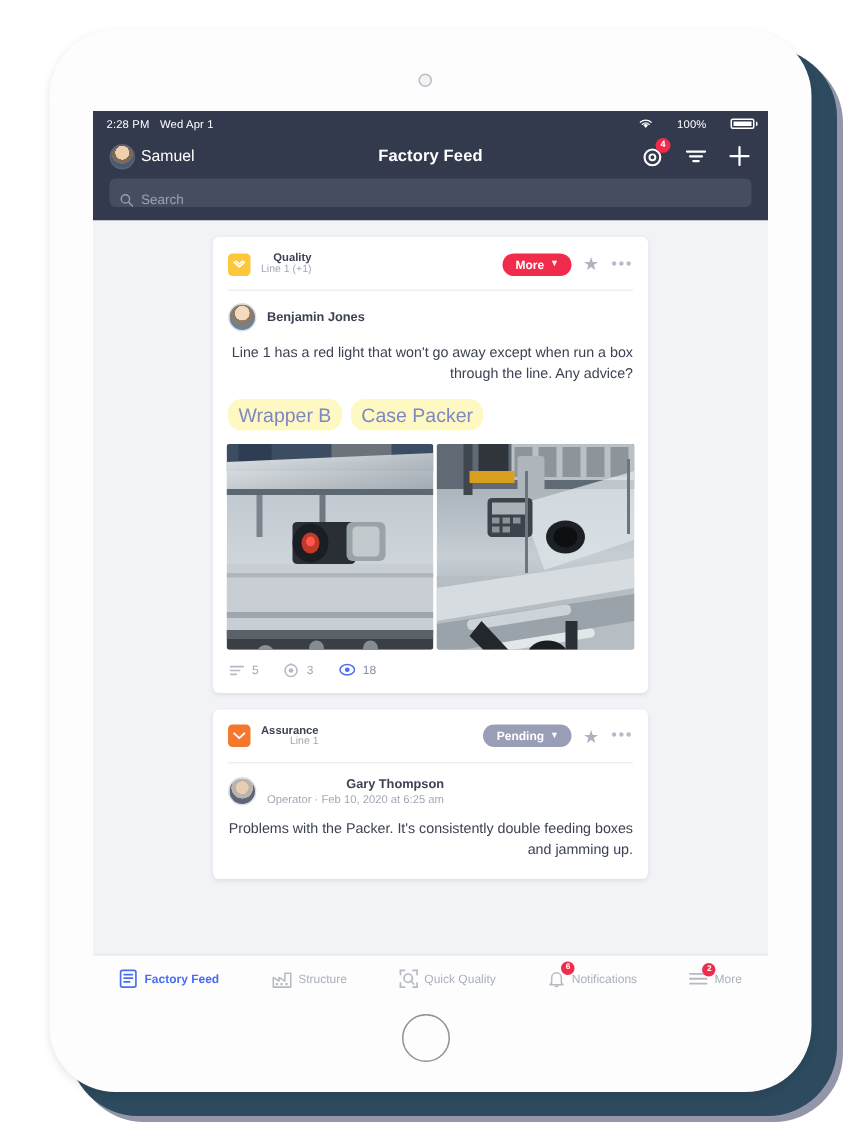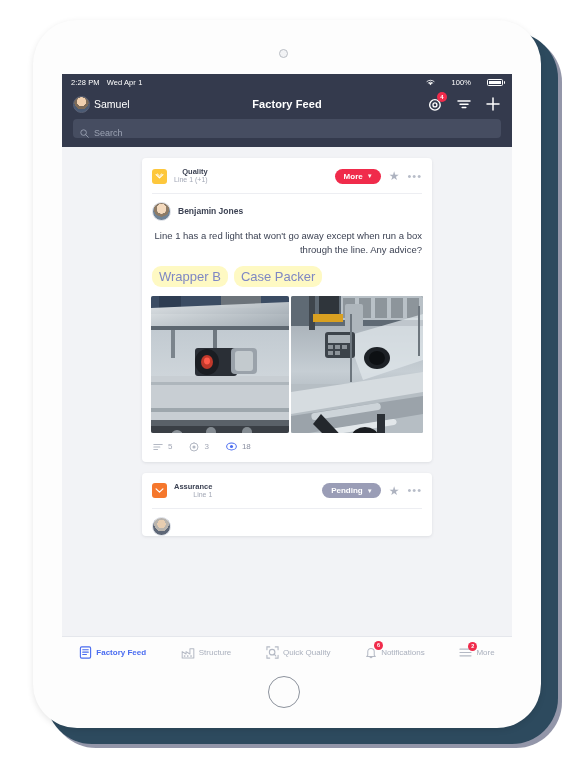"Gary Thompson" div { html: none -> <div> <div>Gary Thompson</div> <div>Operator · Feb 10, 2020 at 6:25 am</div> </div> }
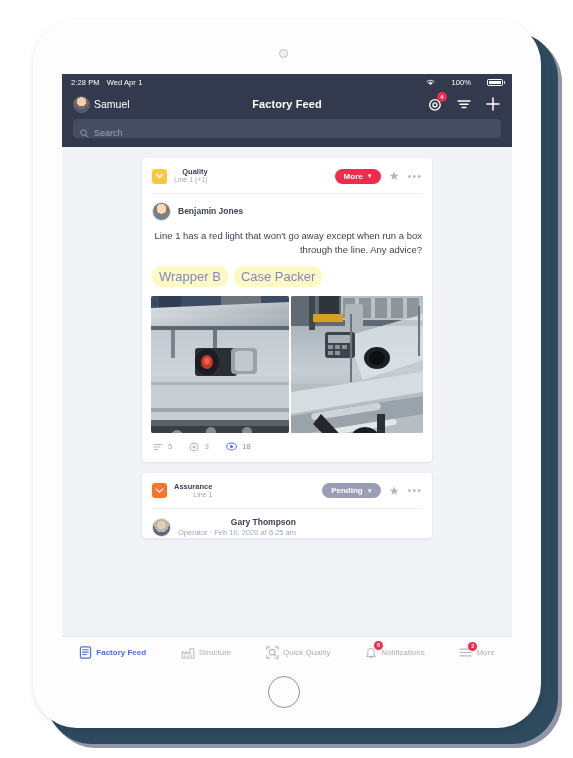"Problems with the Packer. It's" div.body-text { html: none -> <div>Problems with the Packer. It's consistently double feeding boxes and jamming up.</div> }
